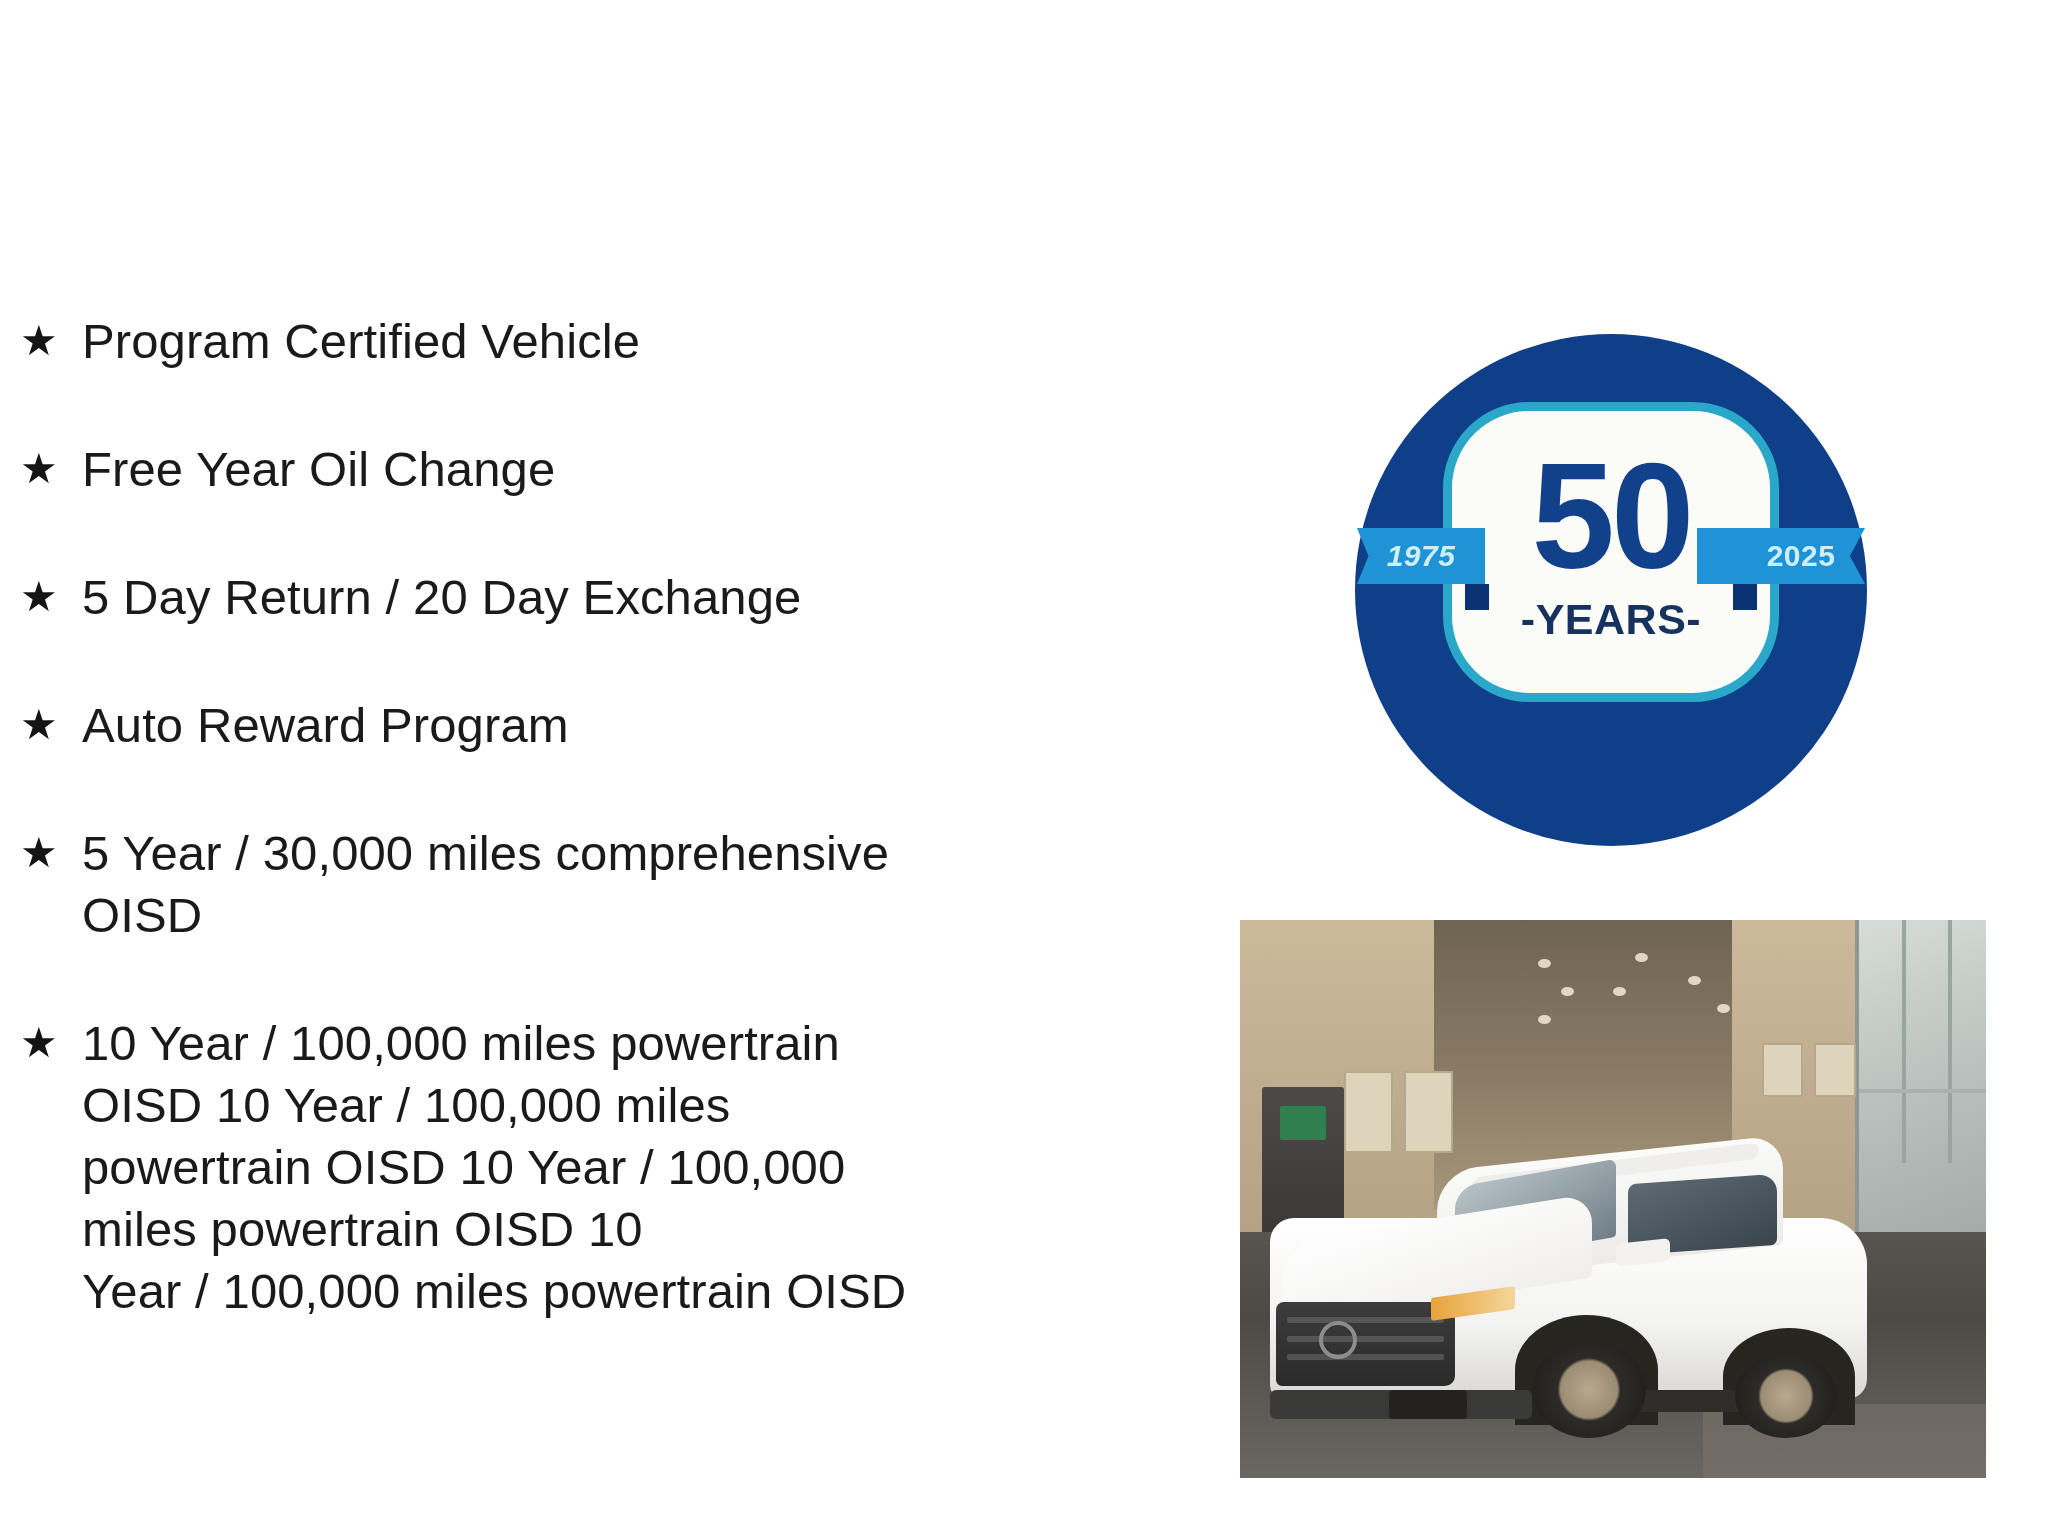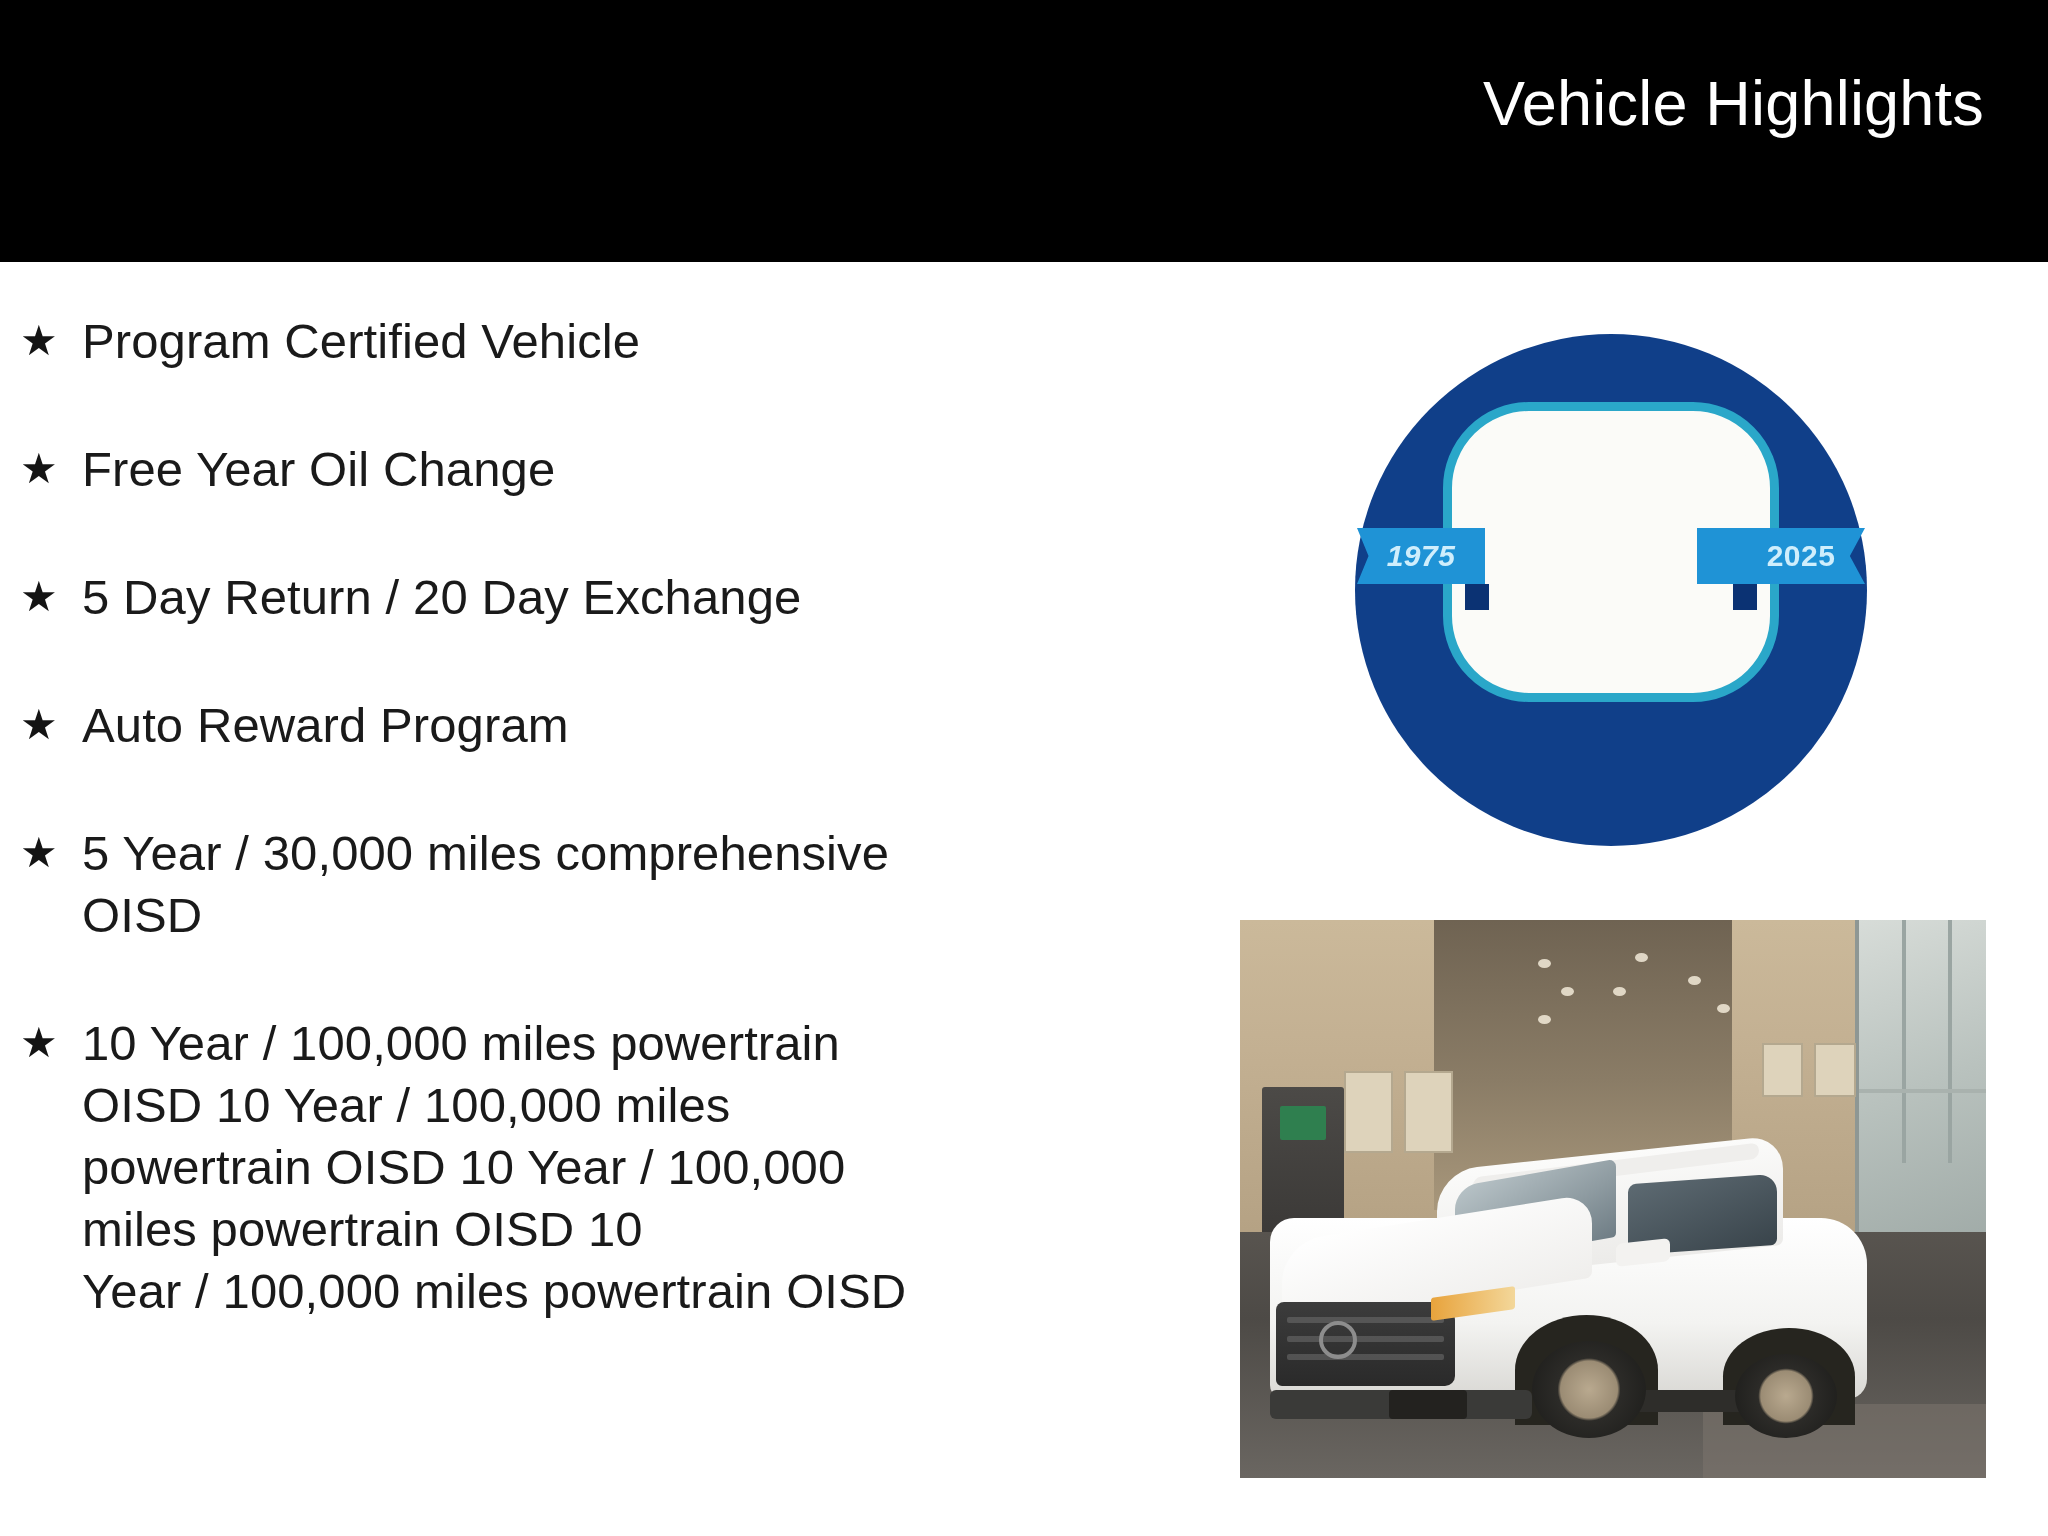"Vehicle Highlights" div.header-bar { html: <div> <div>Vehicle Highlights</div> </div> -> none }
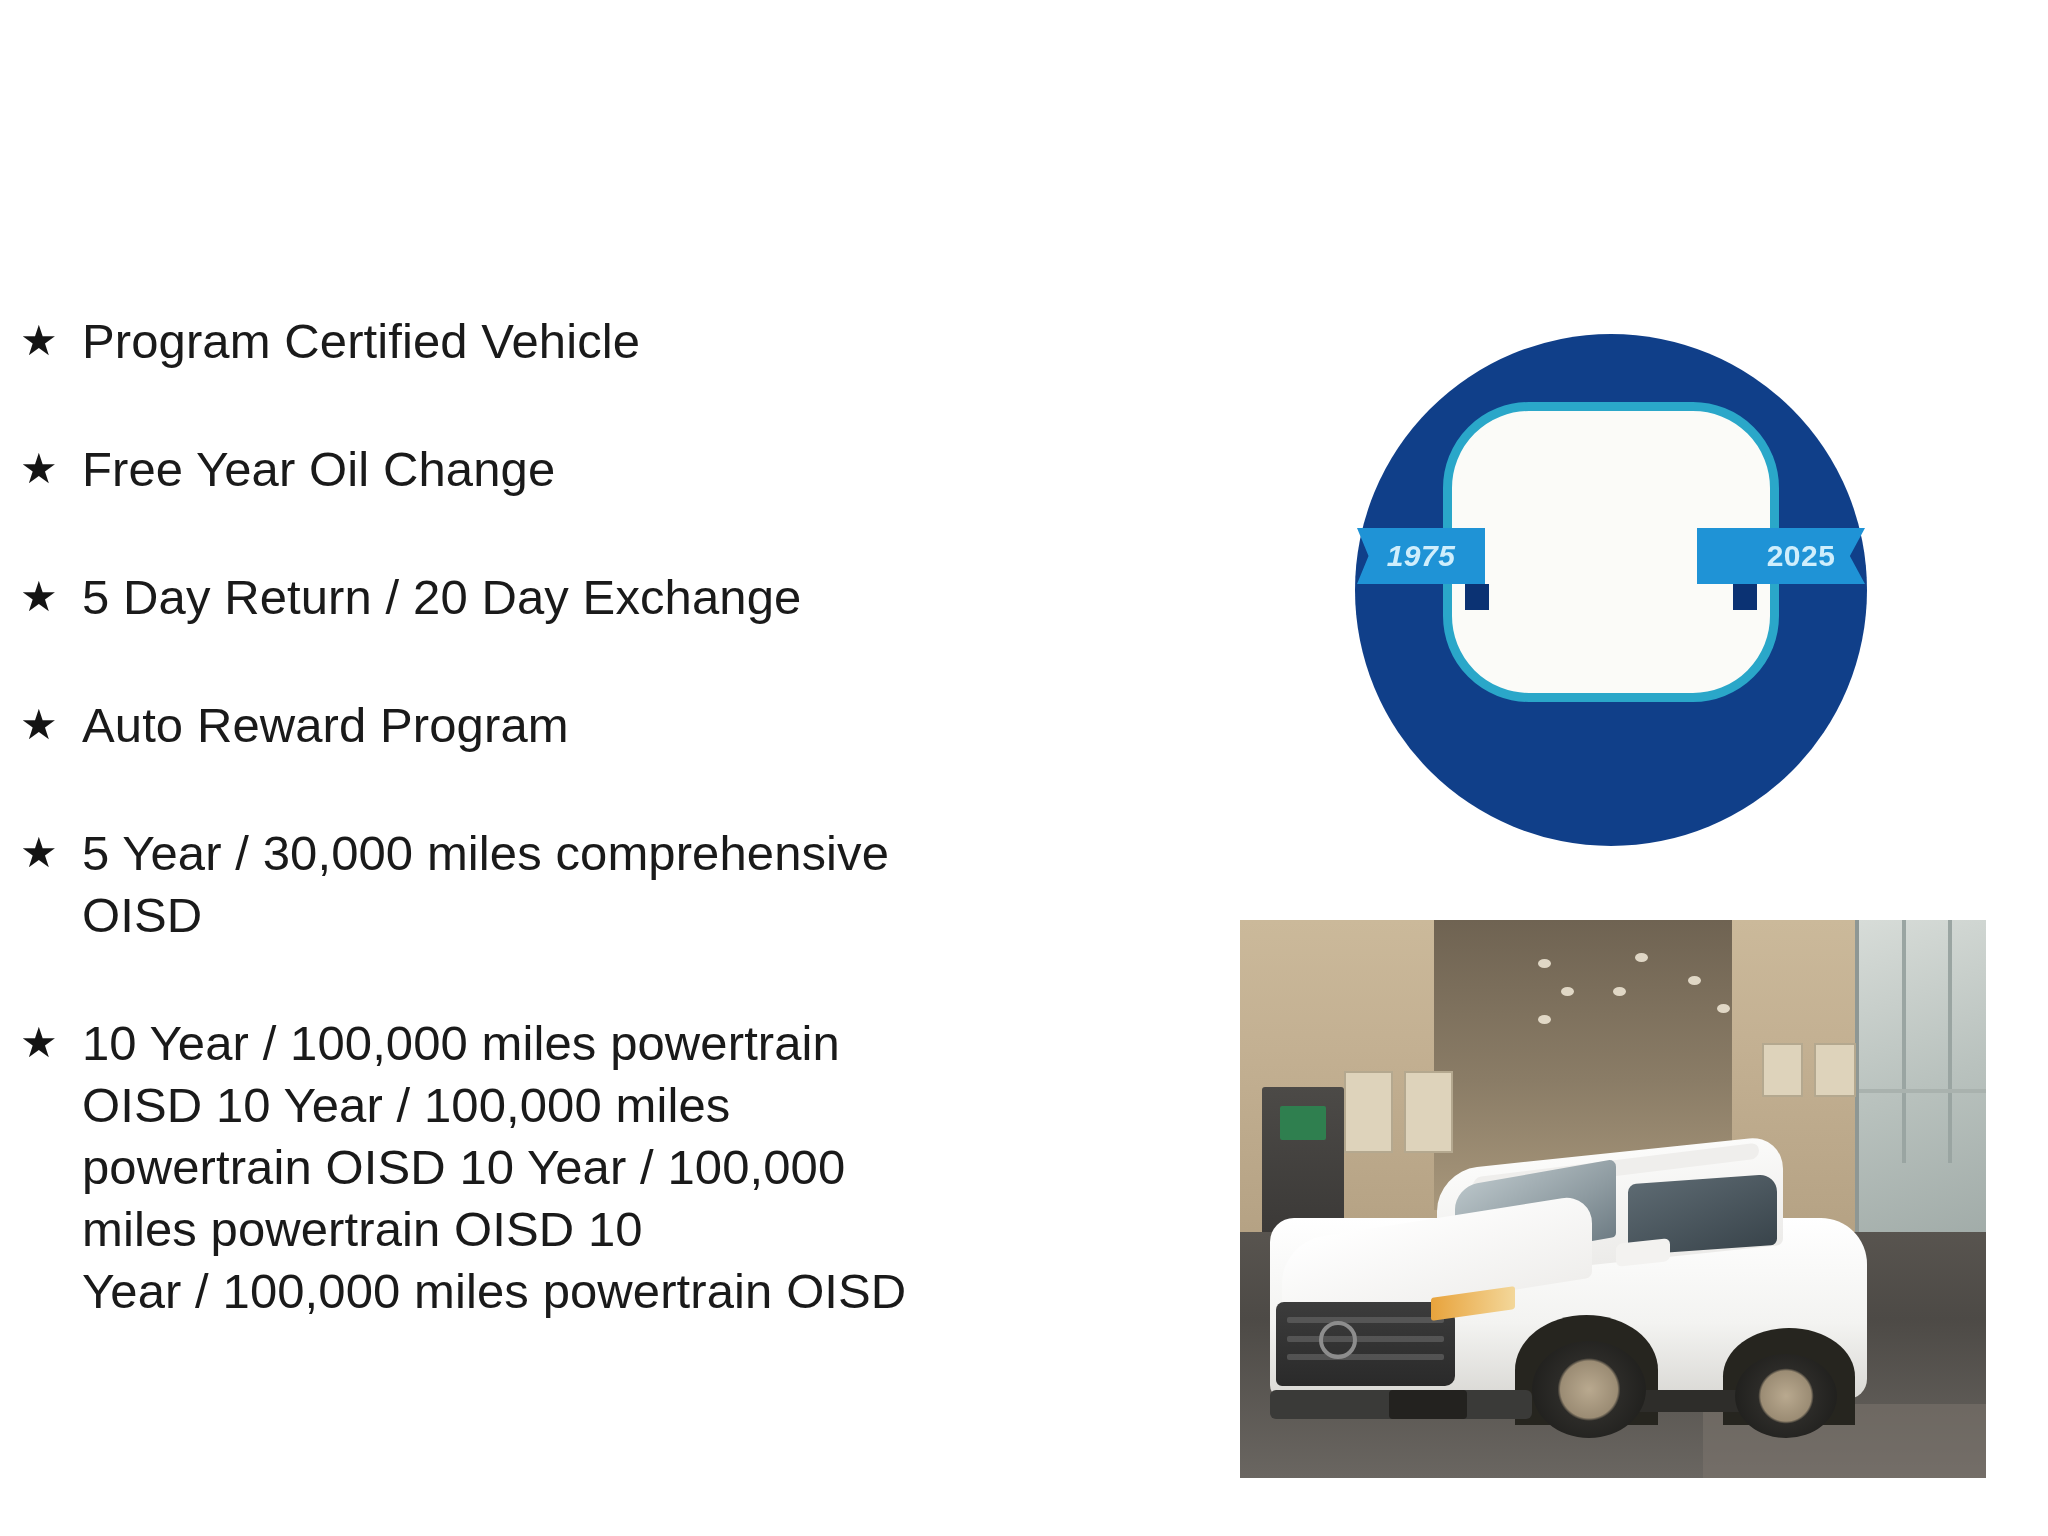"50" div.badge-panel { html: none -> <div> <div>50</div> <div>-YEARS-</div> </div> }
